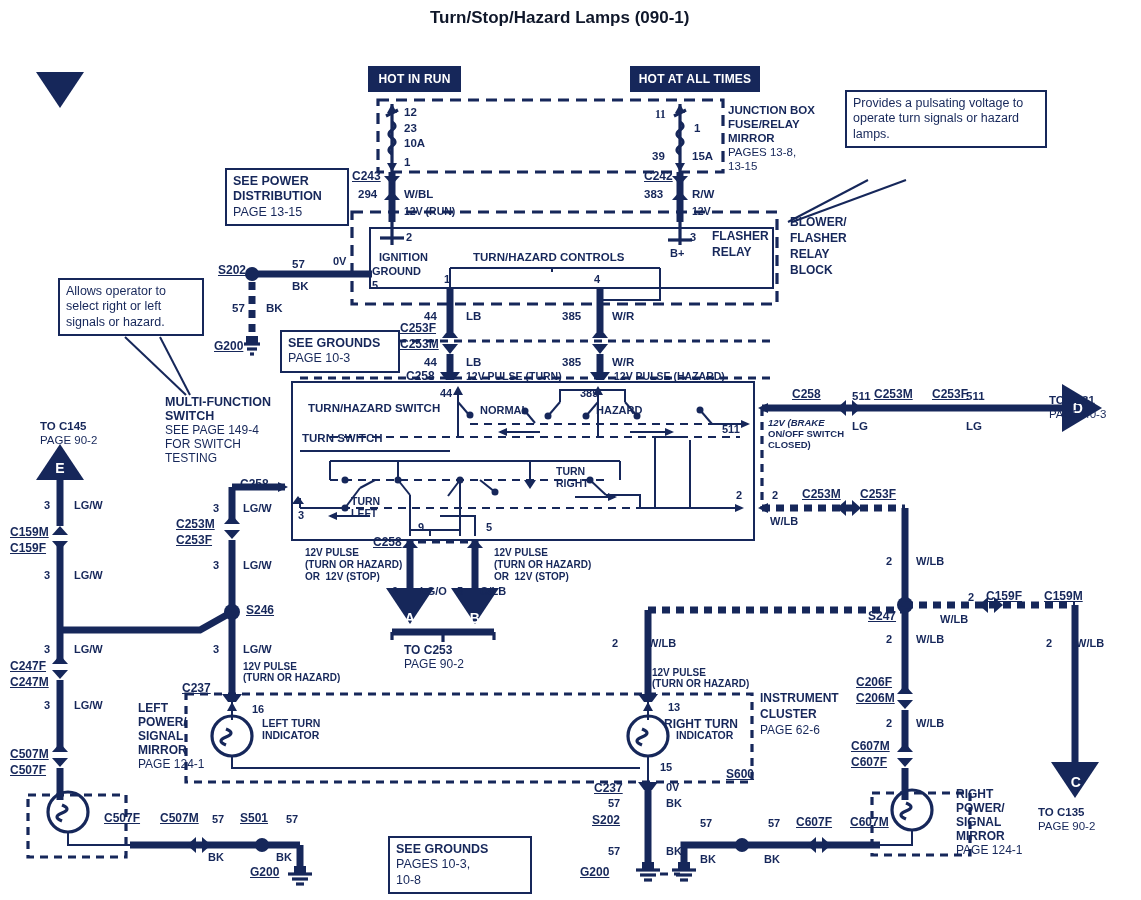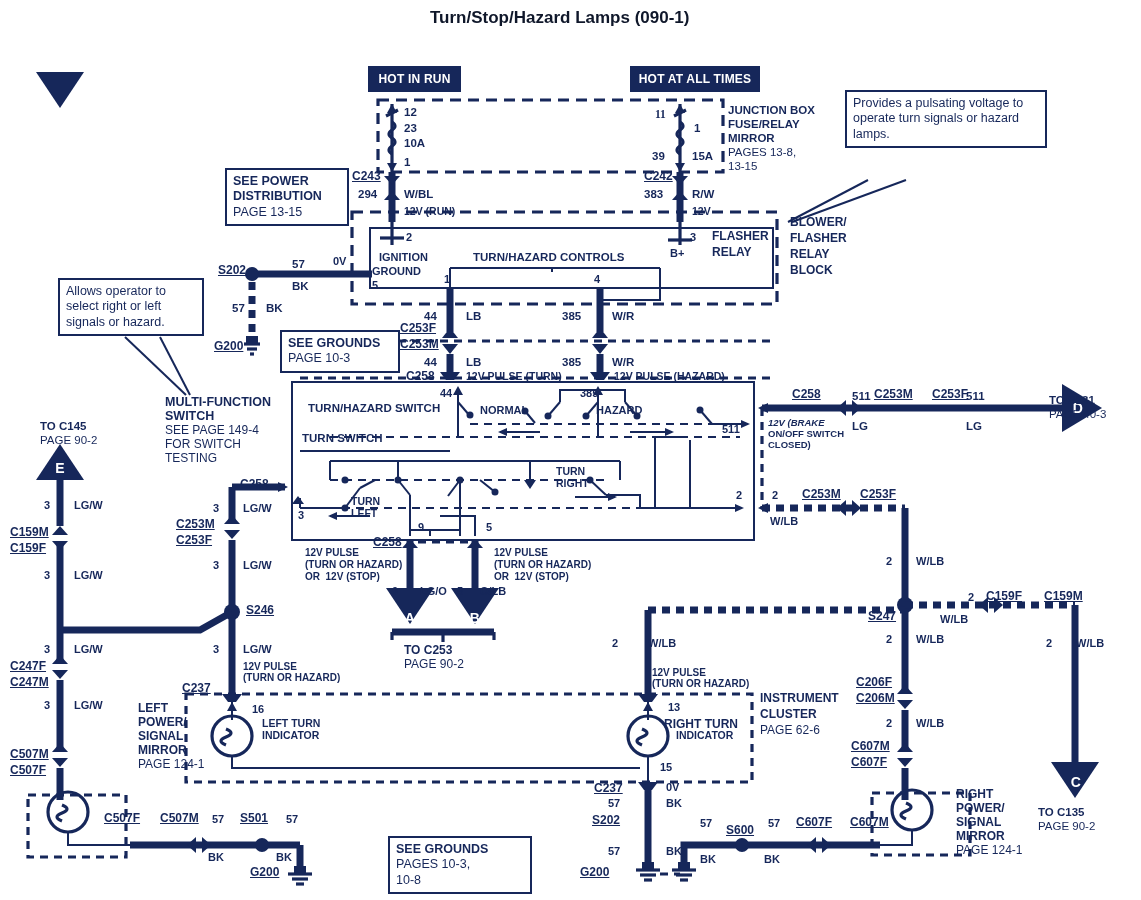"S600" div.t { top: 824px -> 768px }
